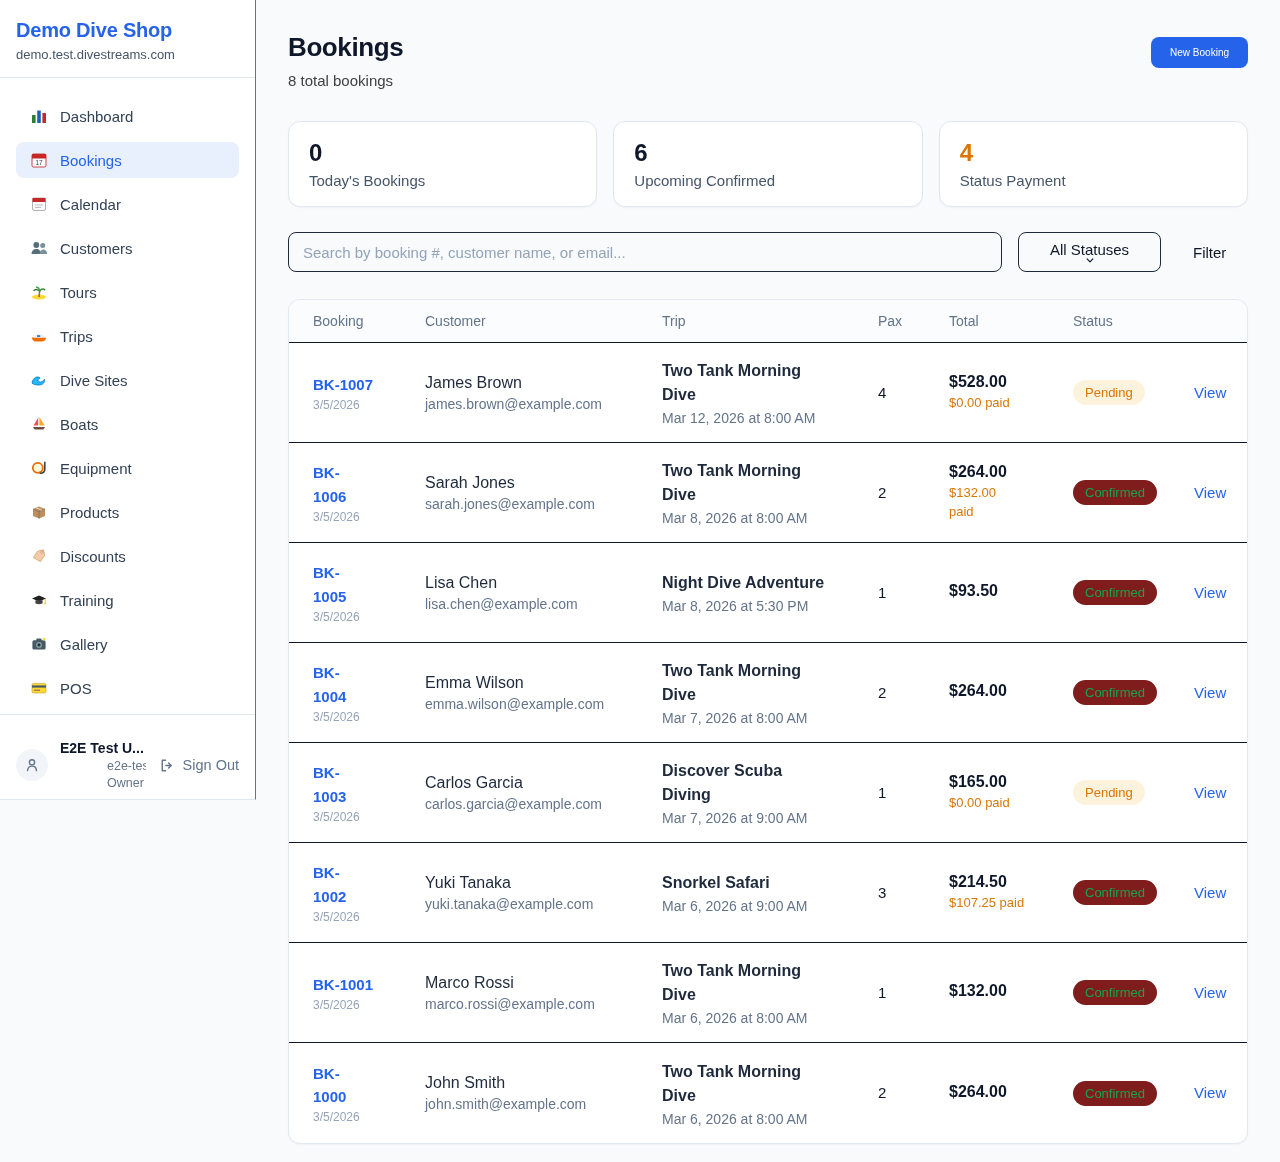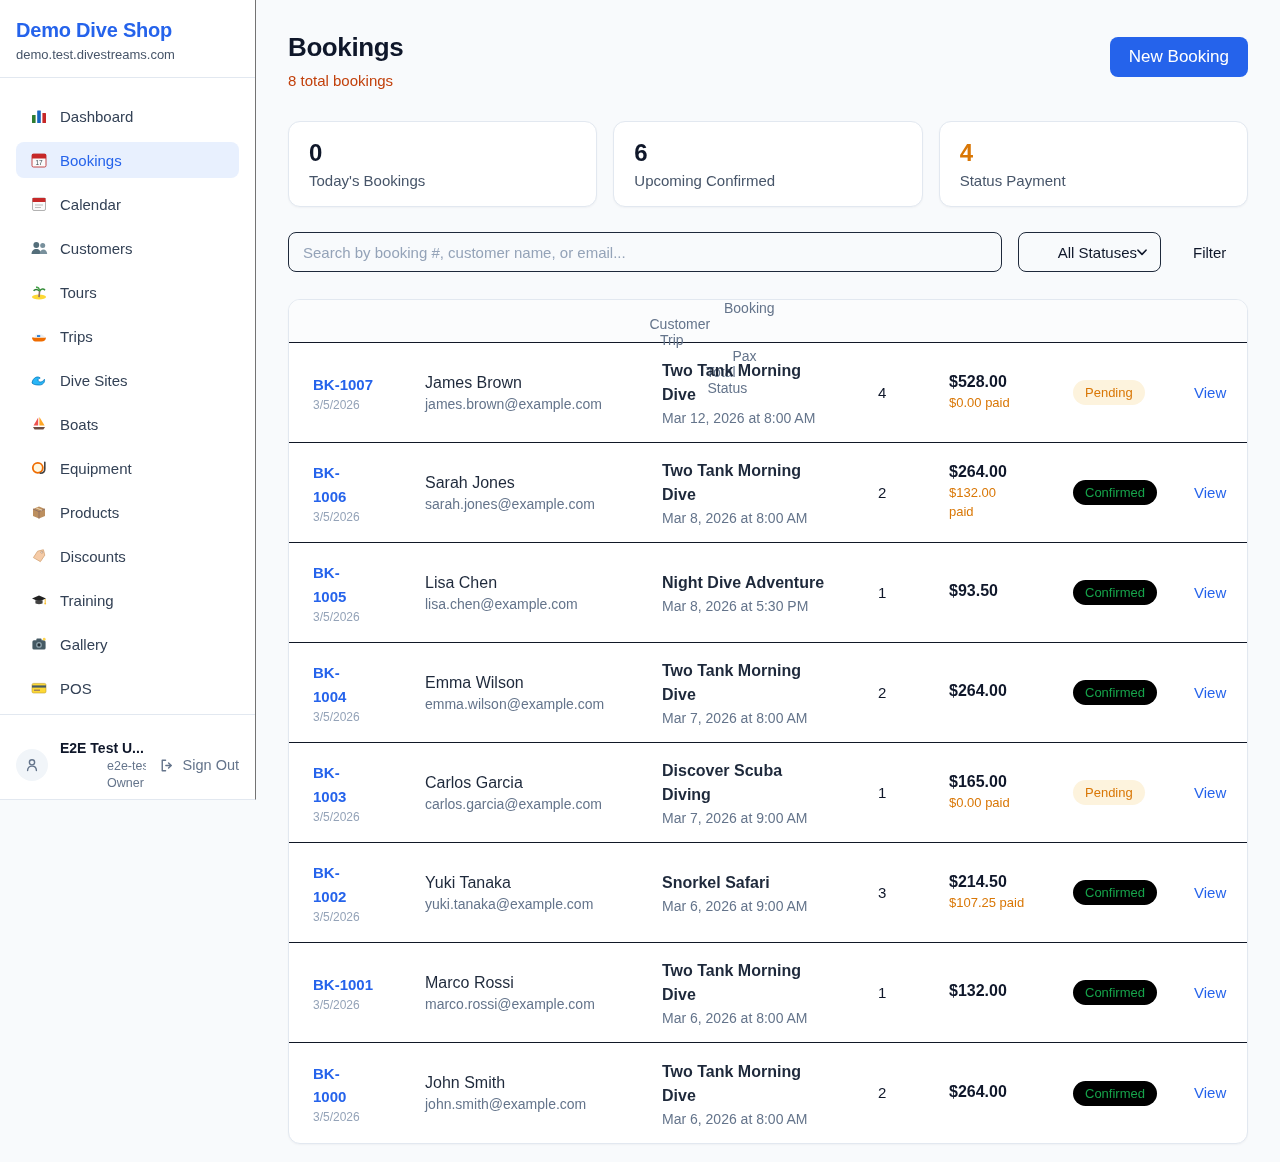"New Booking" .btn-primary { font-size: 17px -> 10px }
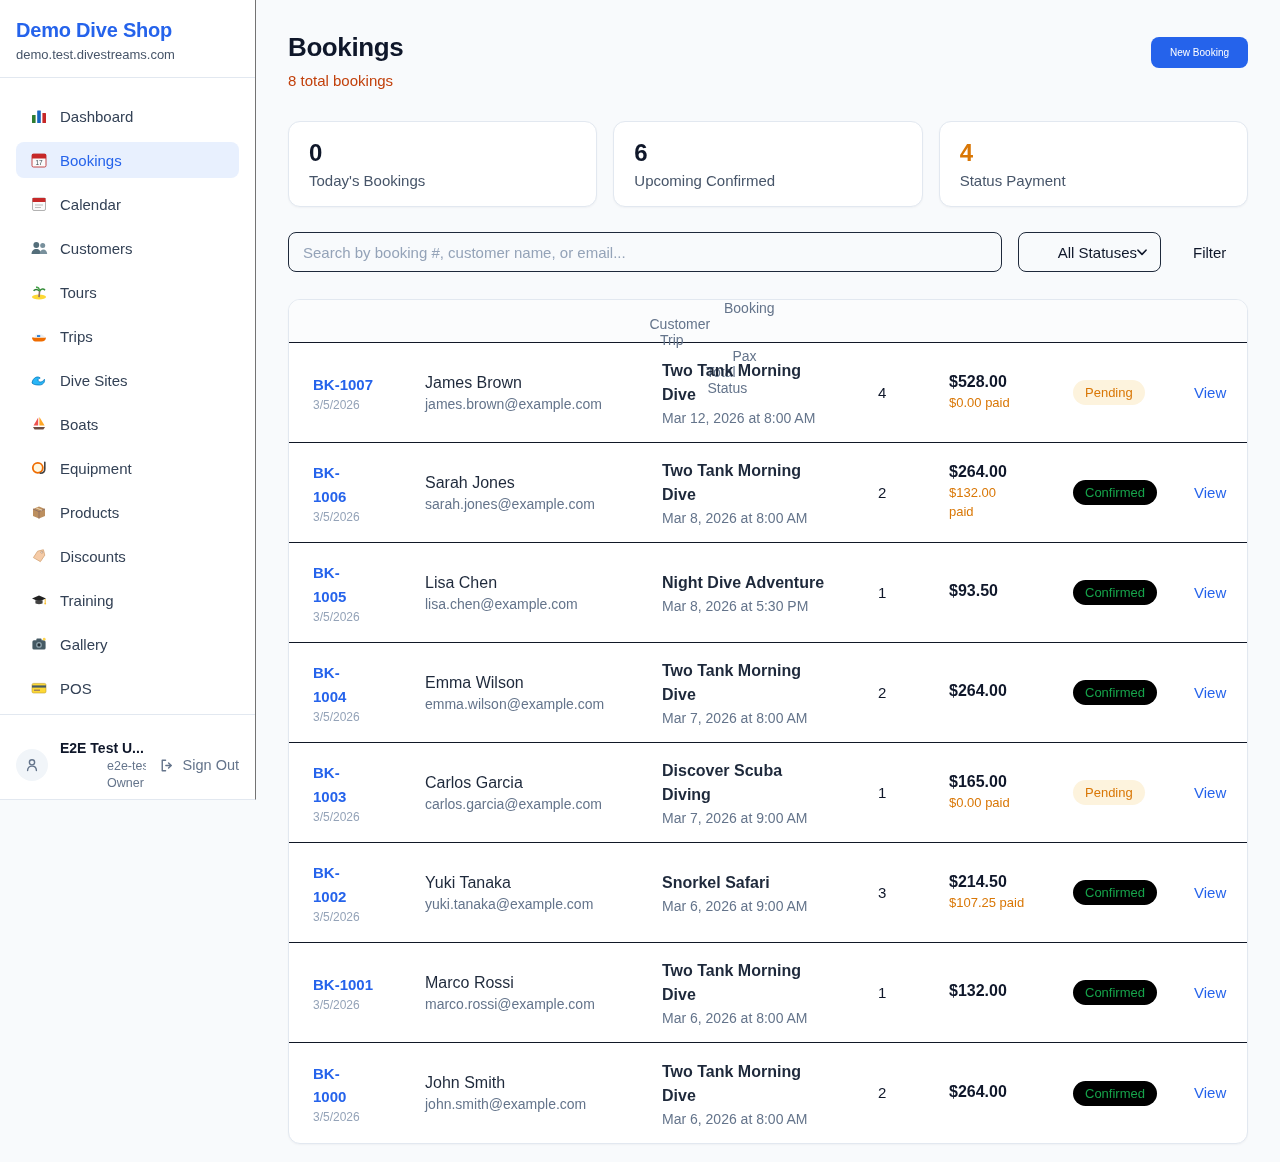"8 total bookings" .page-subtitle { color: #c2410c -> #404040 }
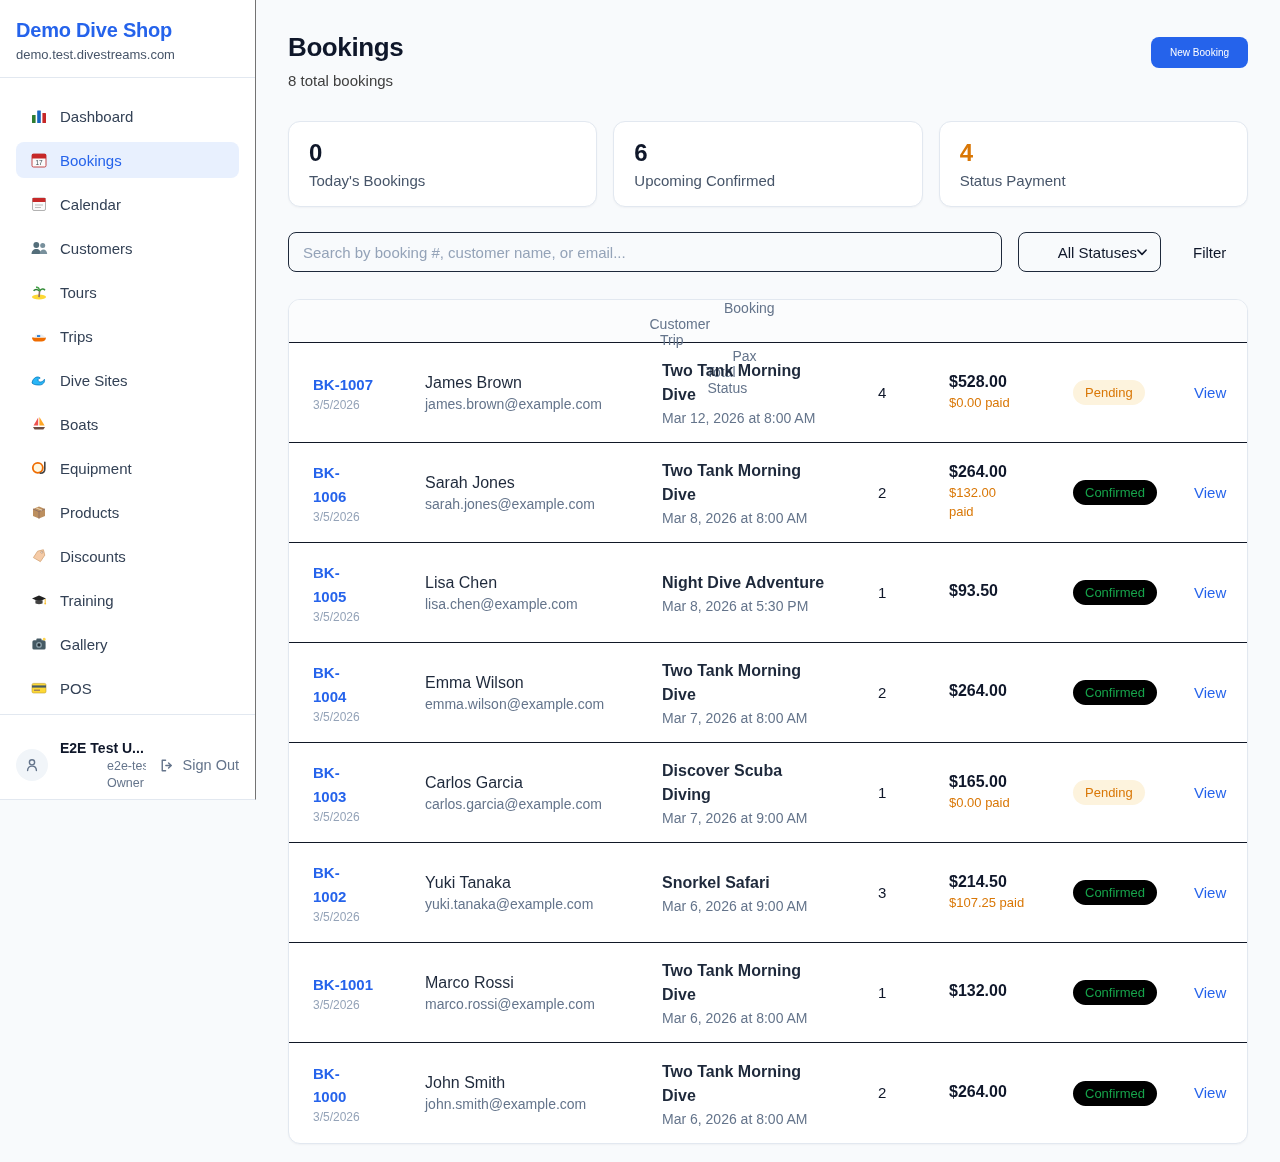"All Statuses" .select-box { flex-direction: none -> column; justify-content: flex-end -> space-between }
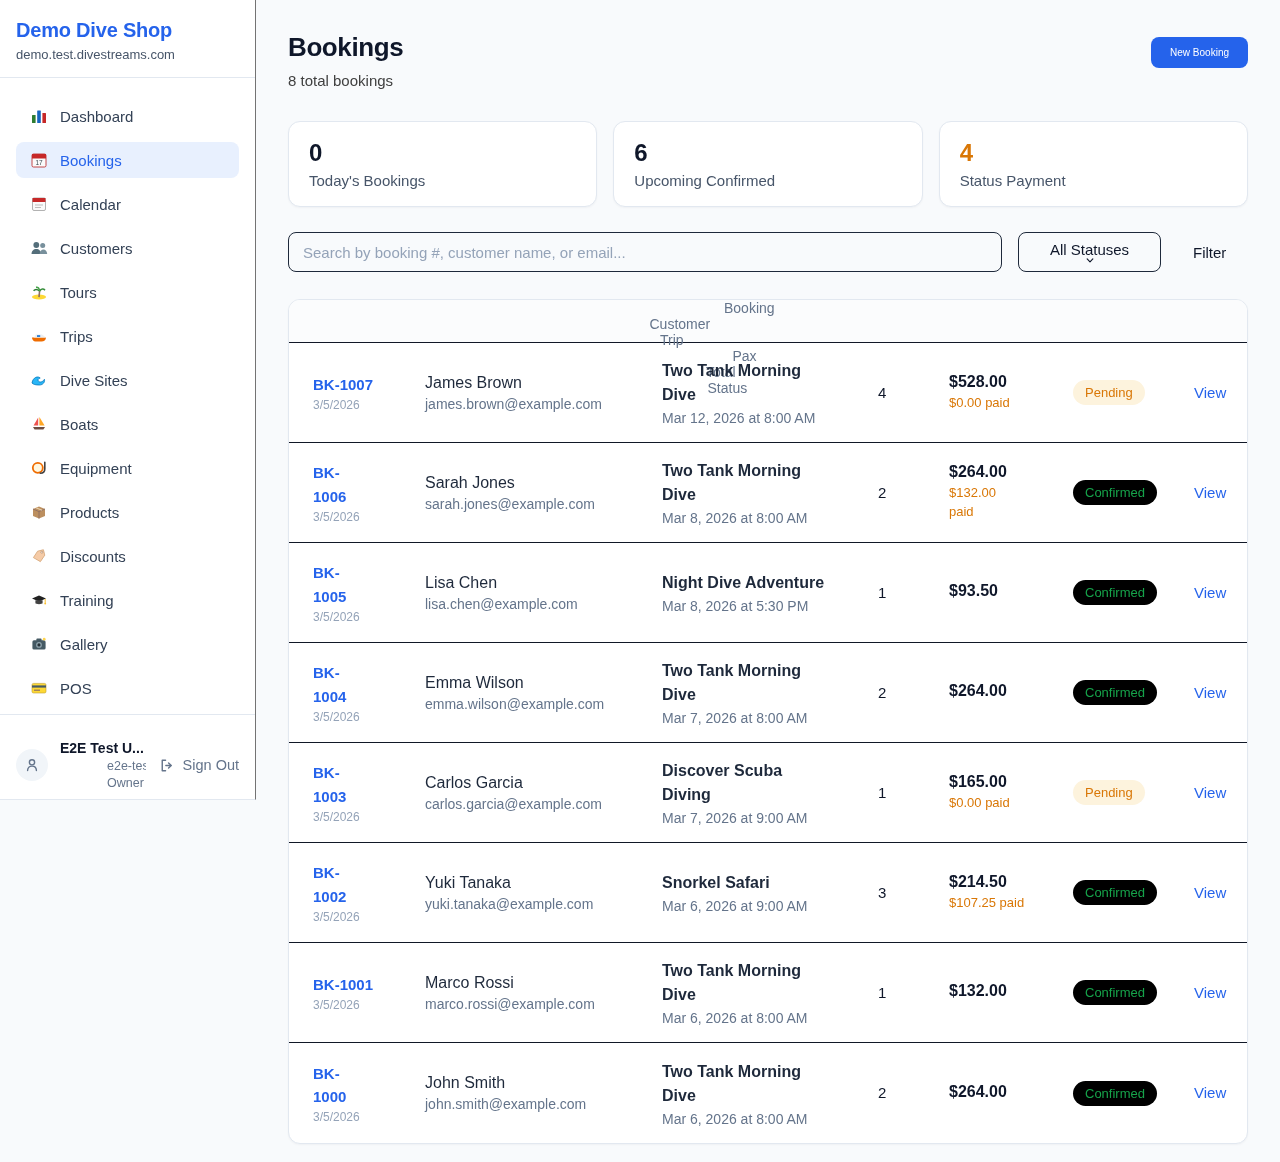"Booking" .thead { flex-direction: column -> none }
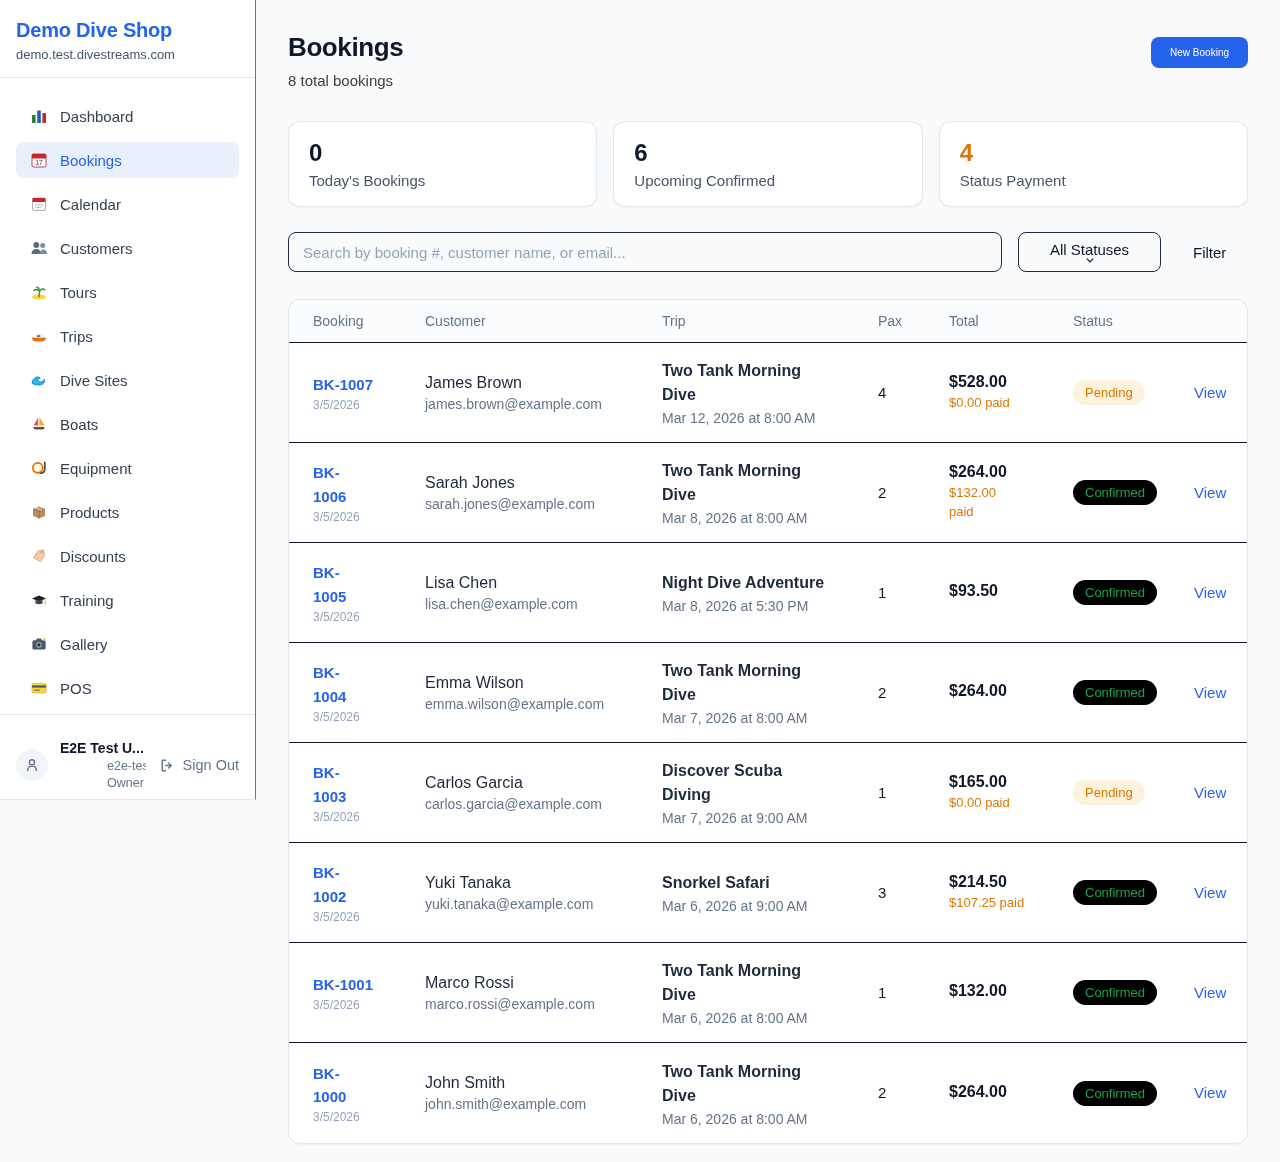"Confirmed" .badge.confirmed { background: #000000 -> #7f1d1d }
